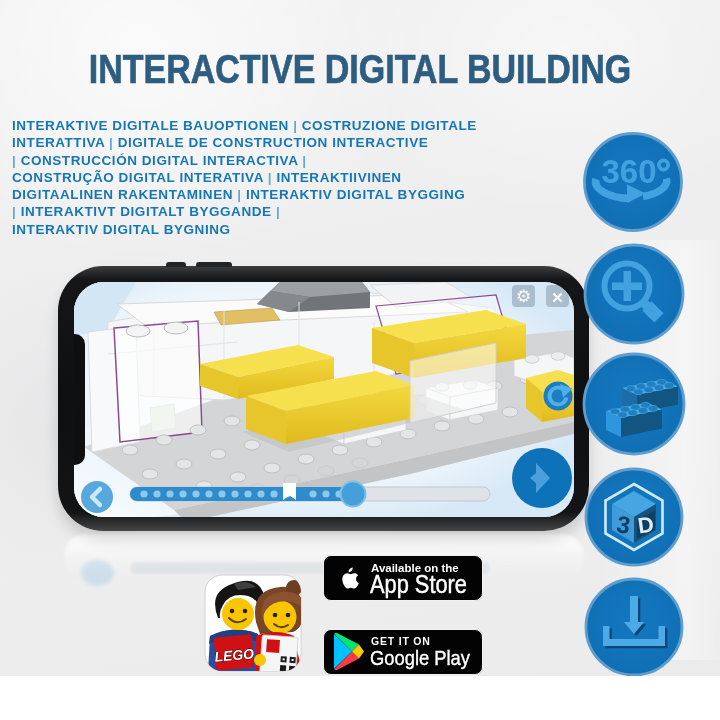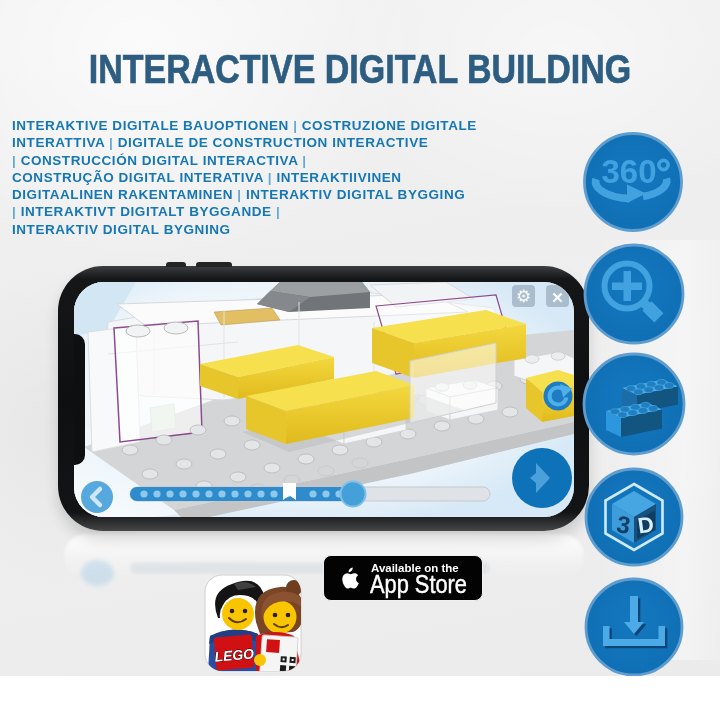"GET IT ON" div.badge { html: none -> <div> <svg> <g> <polygon></polygon> <polygon></polygon> <polygon></polygon> <polygon></polygon> </g> <text>GET IT ON</text> <text>Google Play</text> </svg> </div> }
